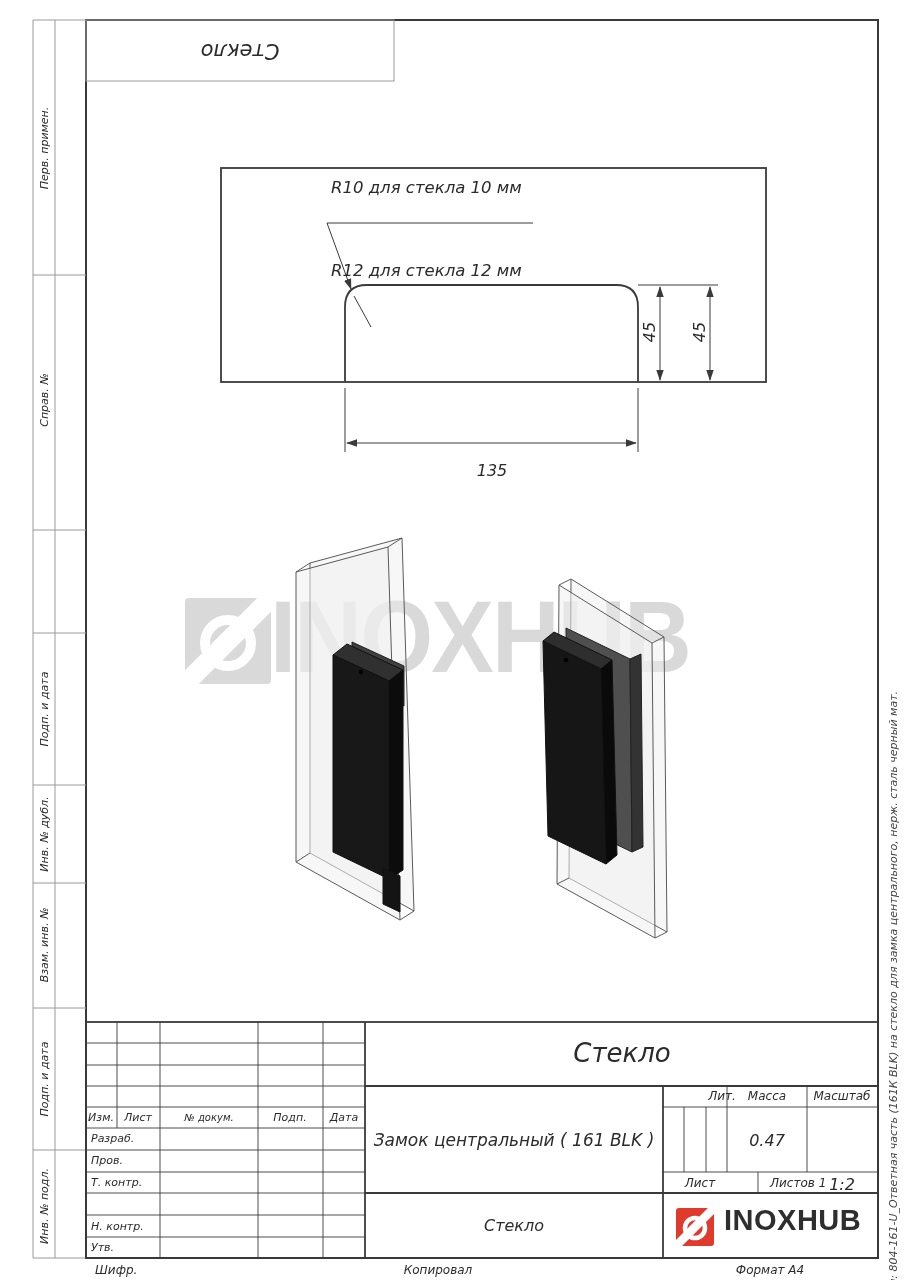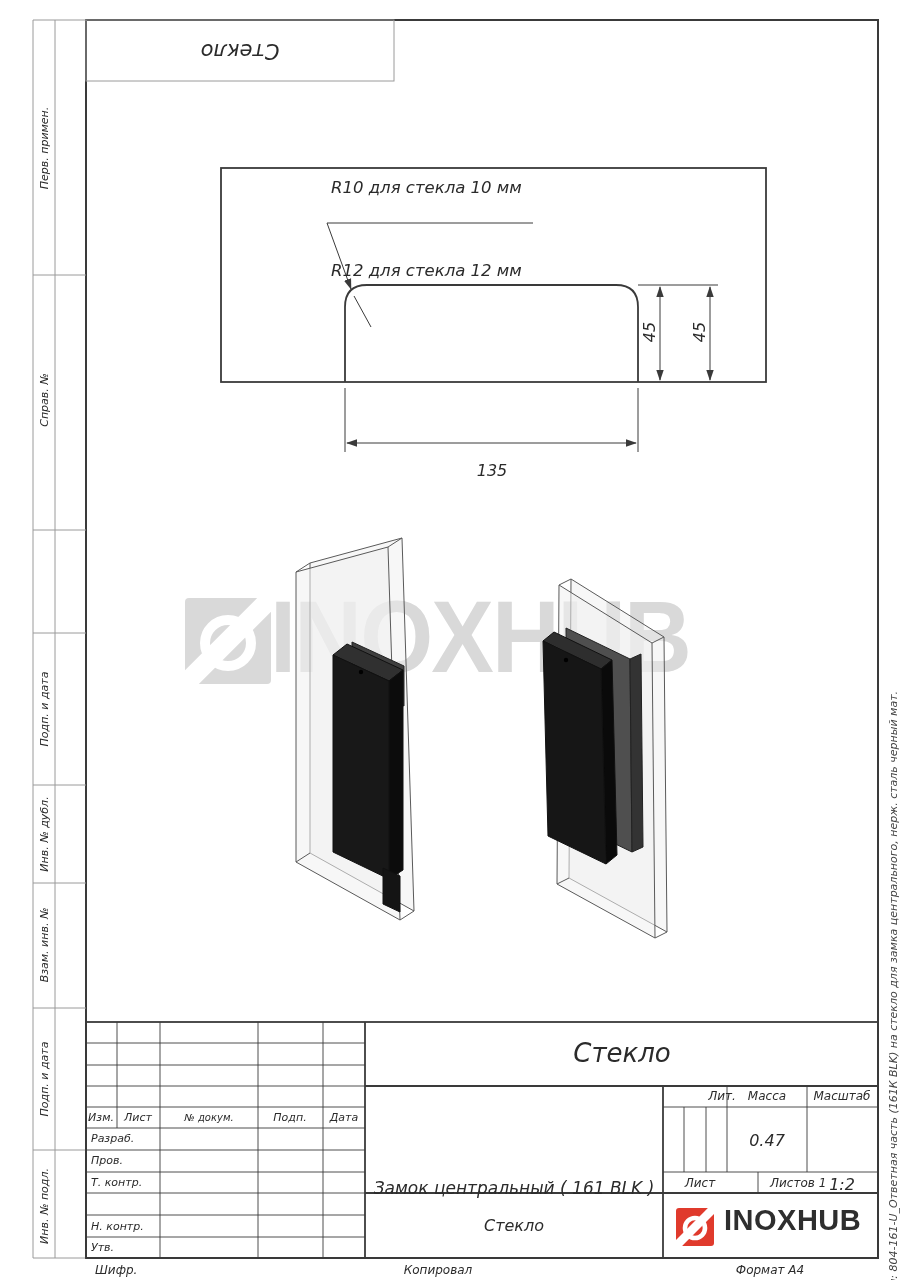"Замок центральный ( 161 BLK" div.t { top: 1188px -> 1140px }
